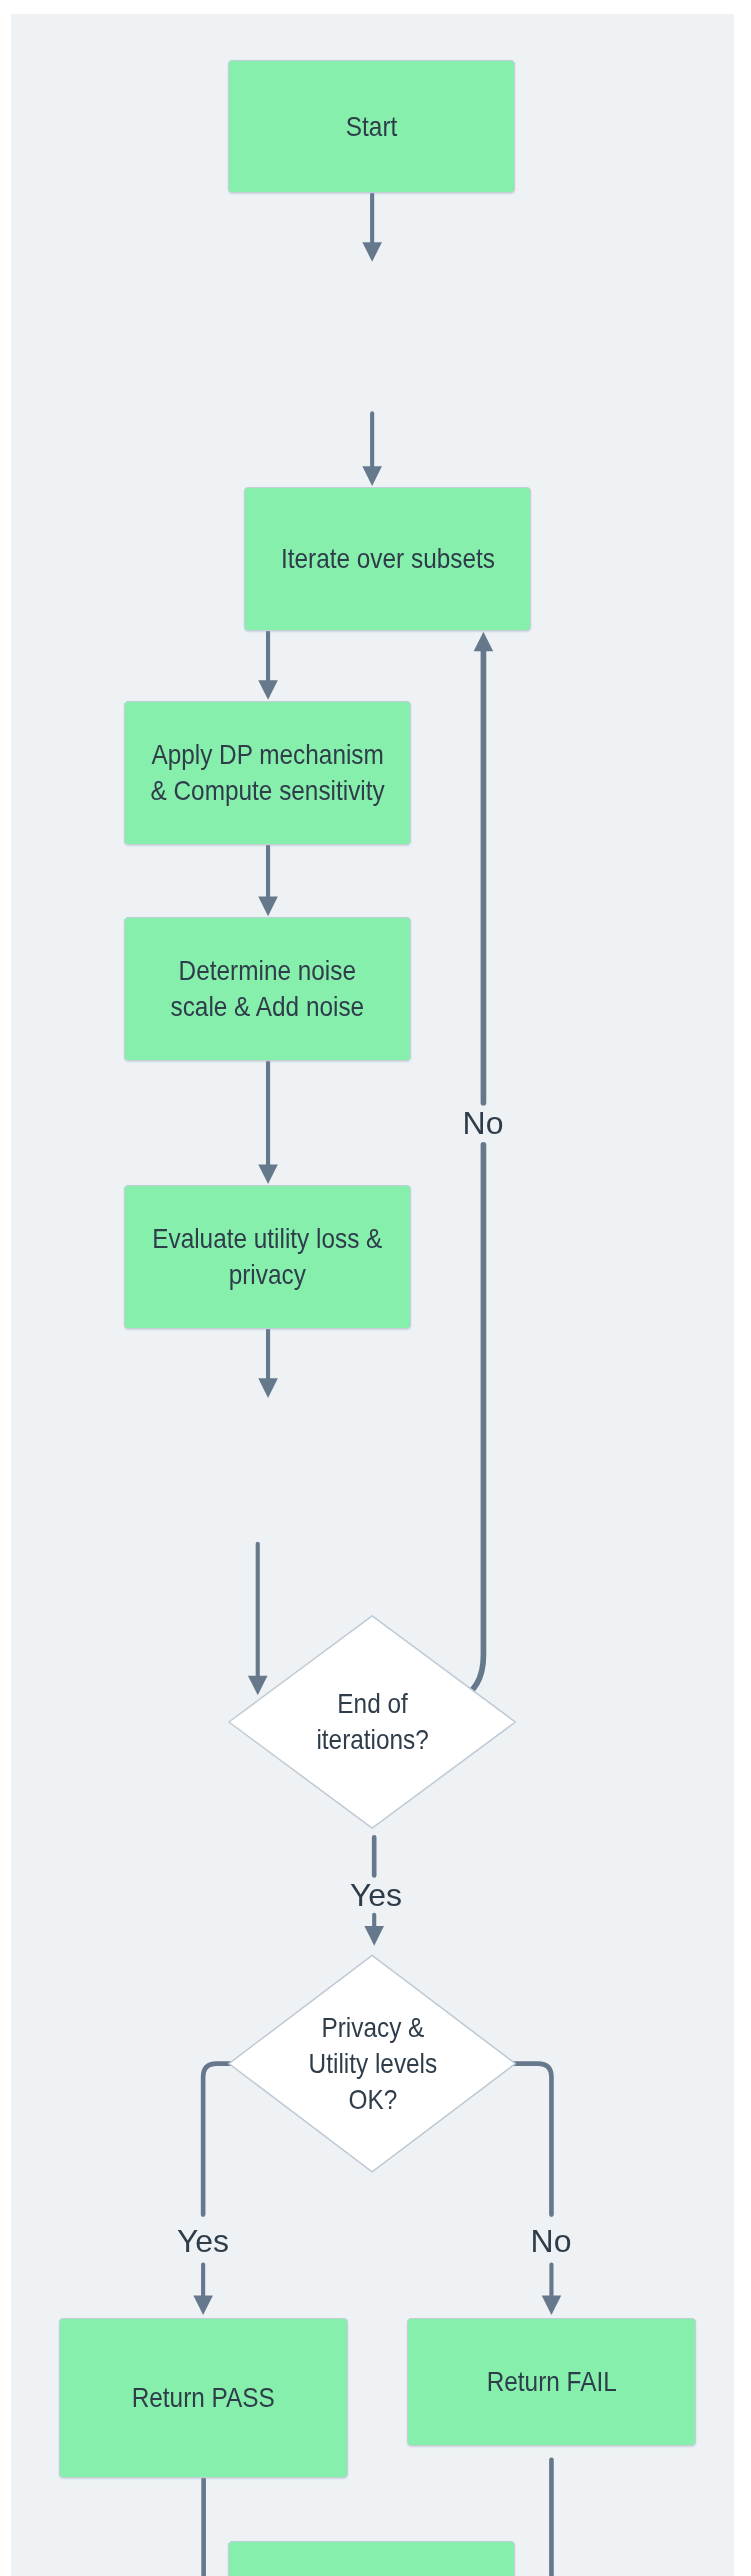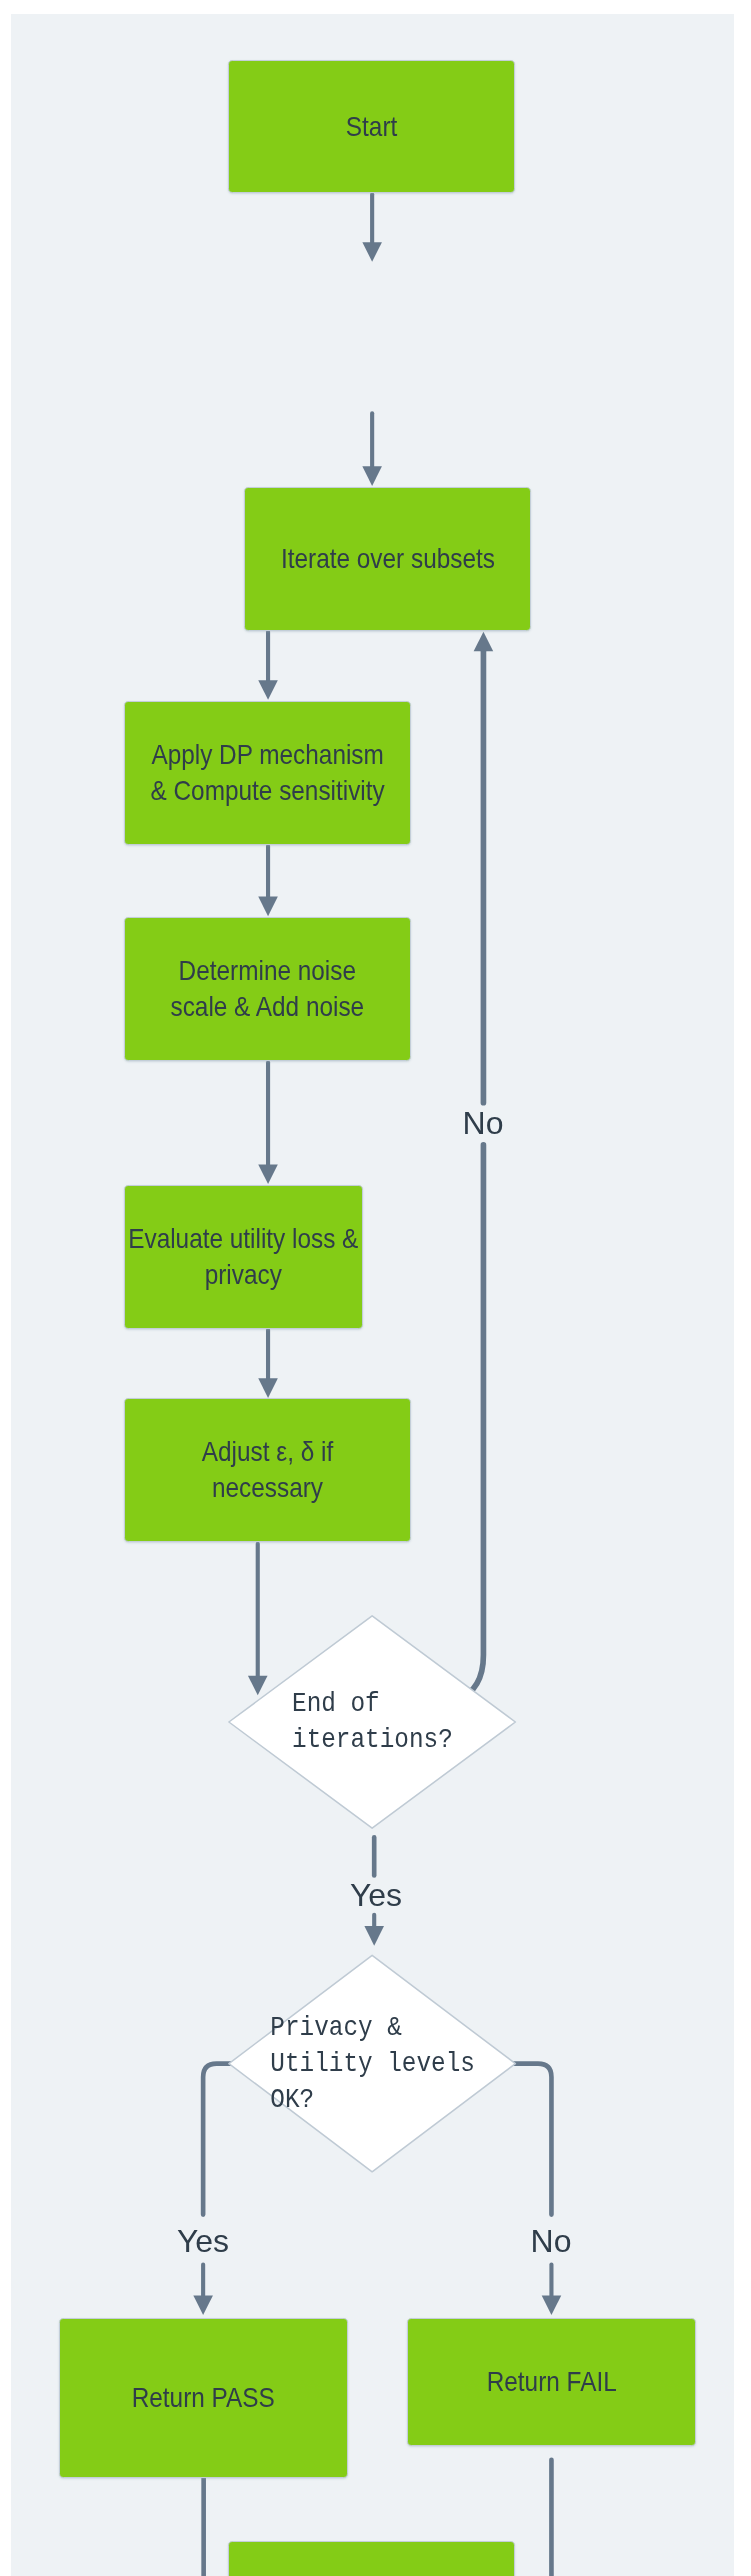"Start" .rnode { background: #84cc16 -> #86efac }
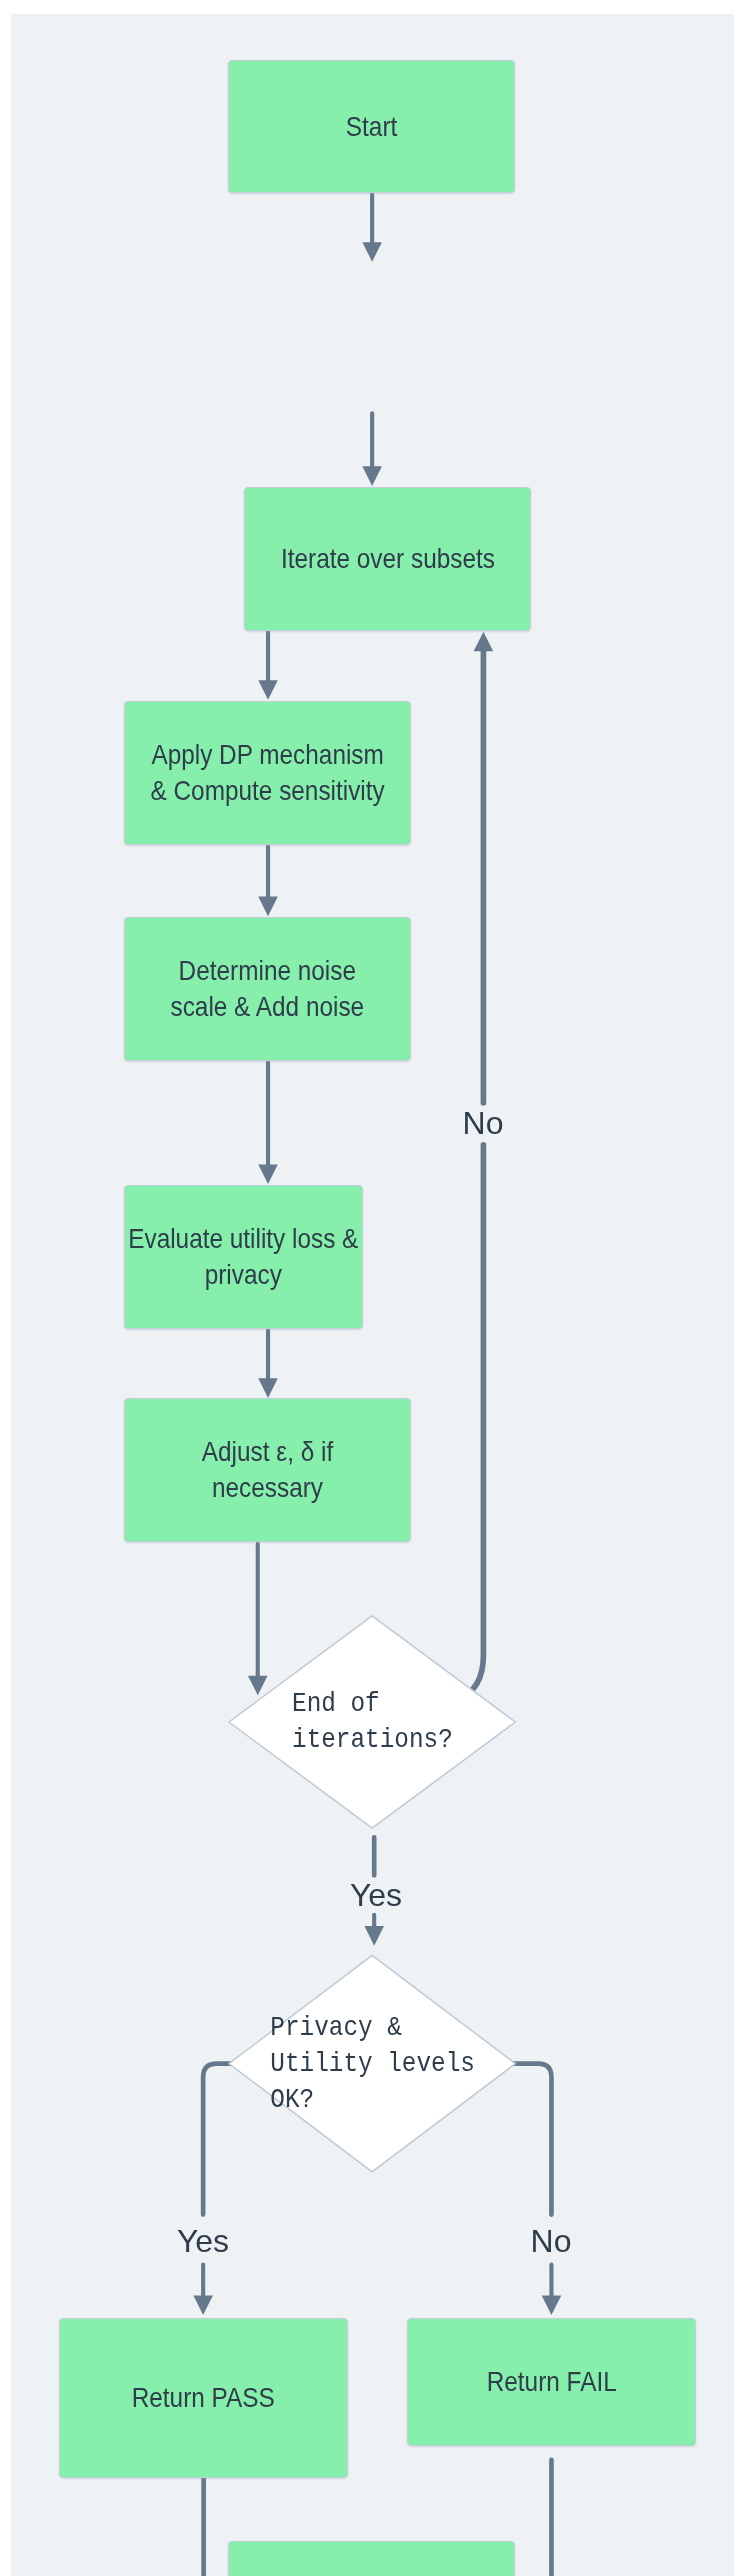"Evaluate utility loss &" div.rnode { width: 239px -> 287px }
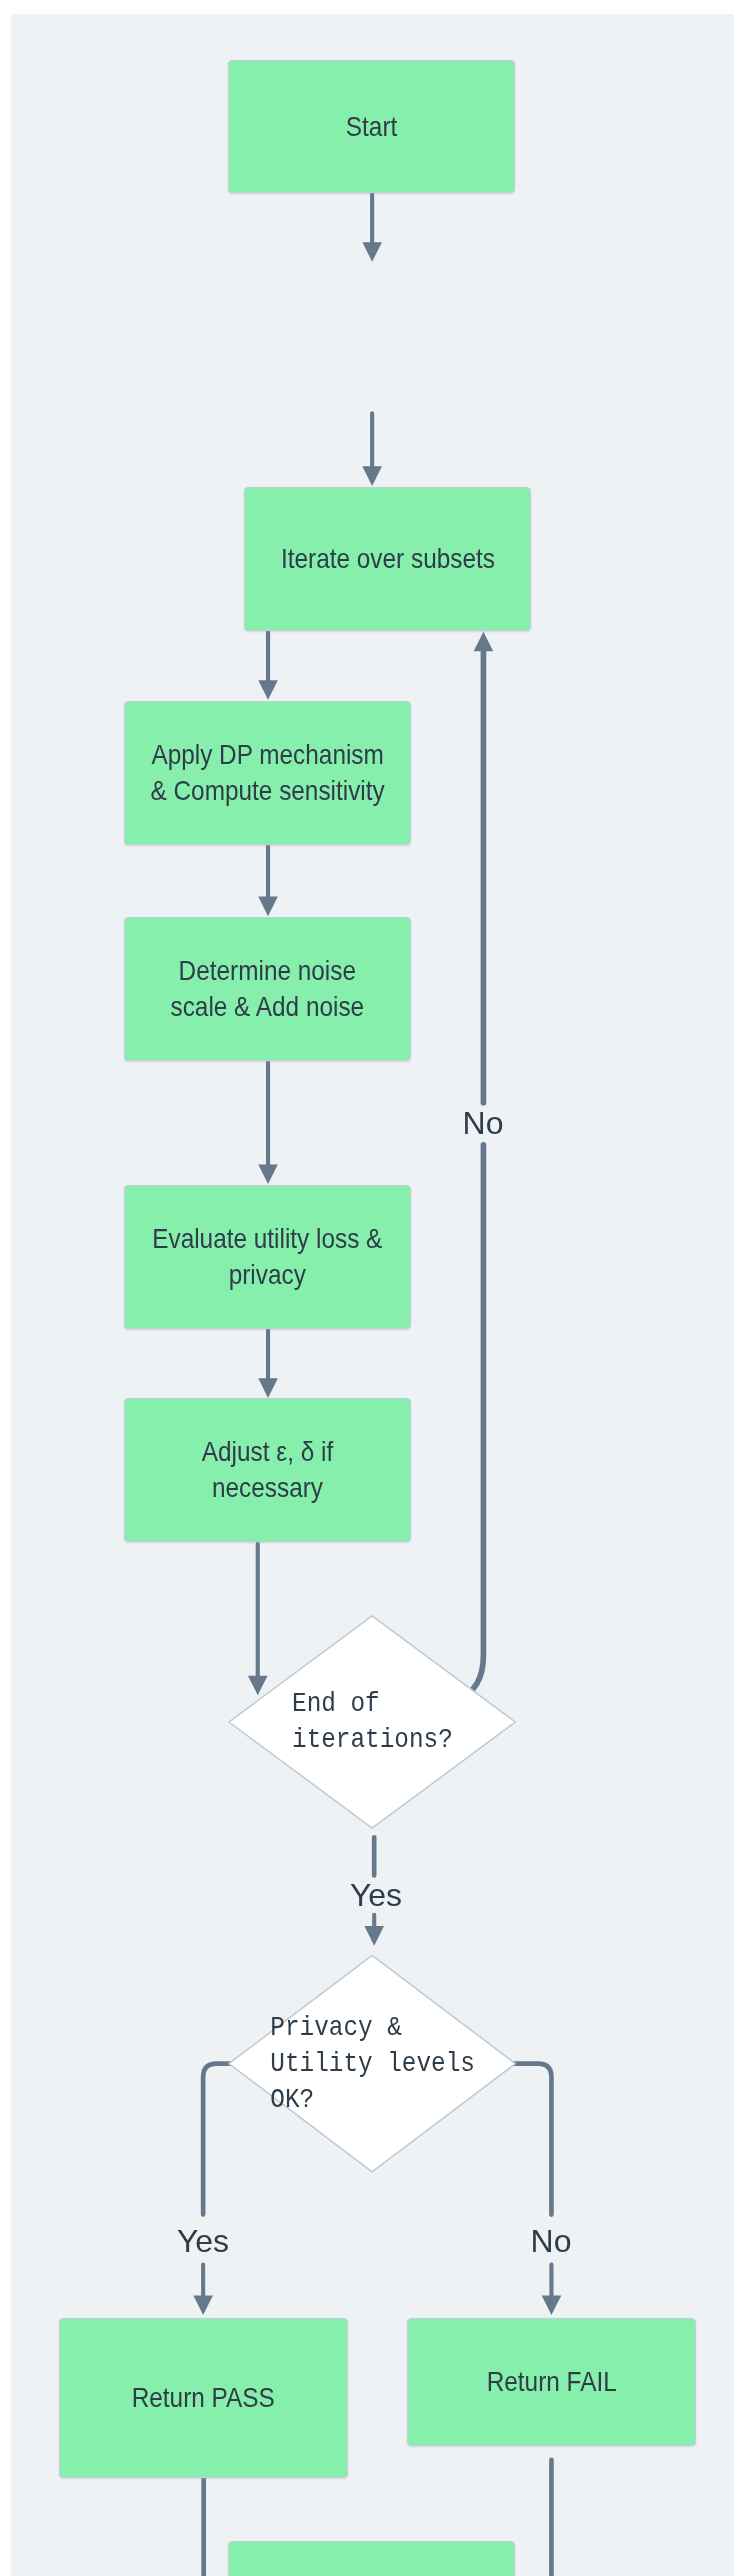"Adjust ε, δ if" div.rnode { html: <div> <div> <div>Adjust ε, δ if</div> <div>necessary</div> </div> </div> -> none }
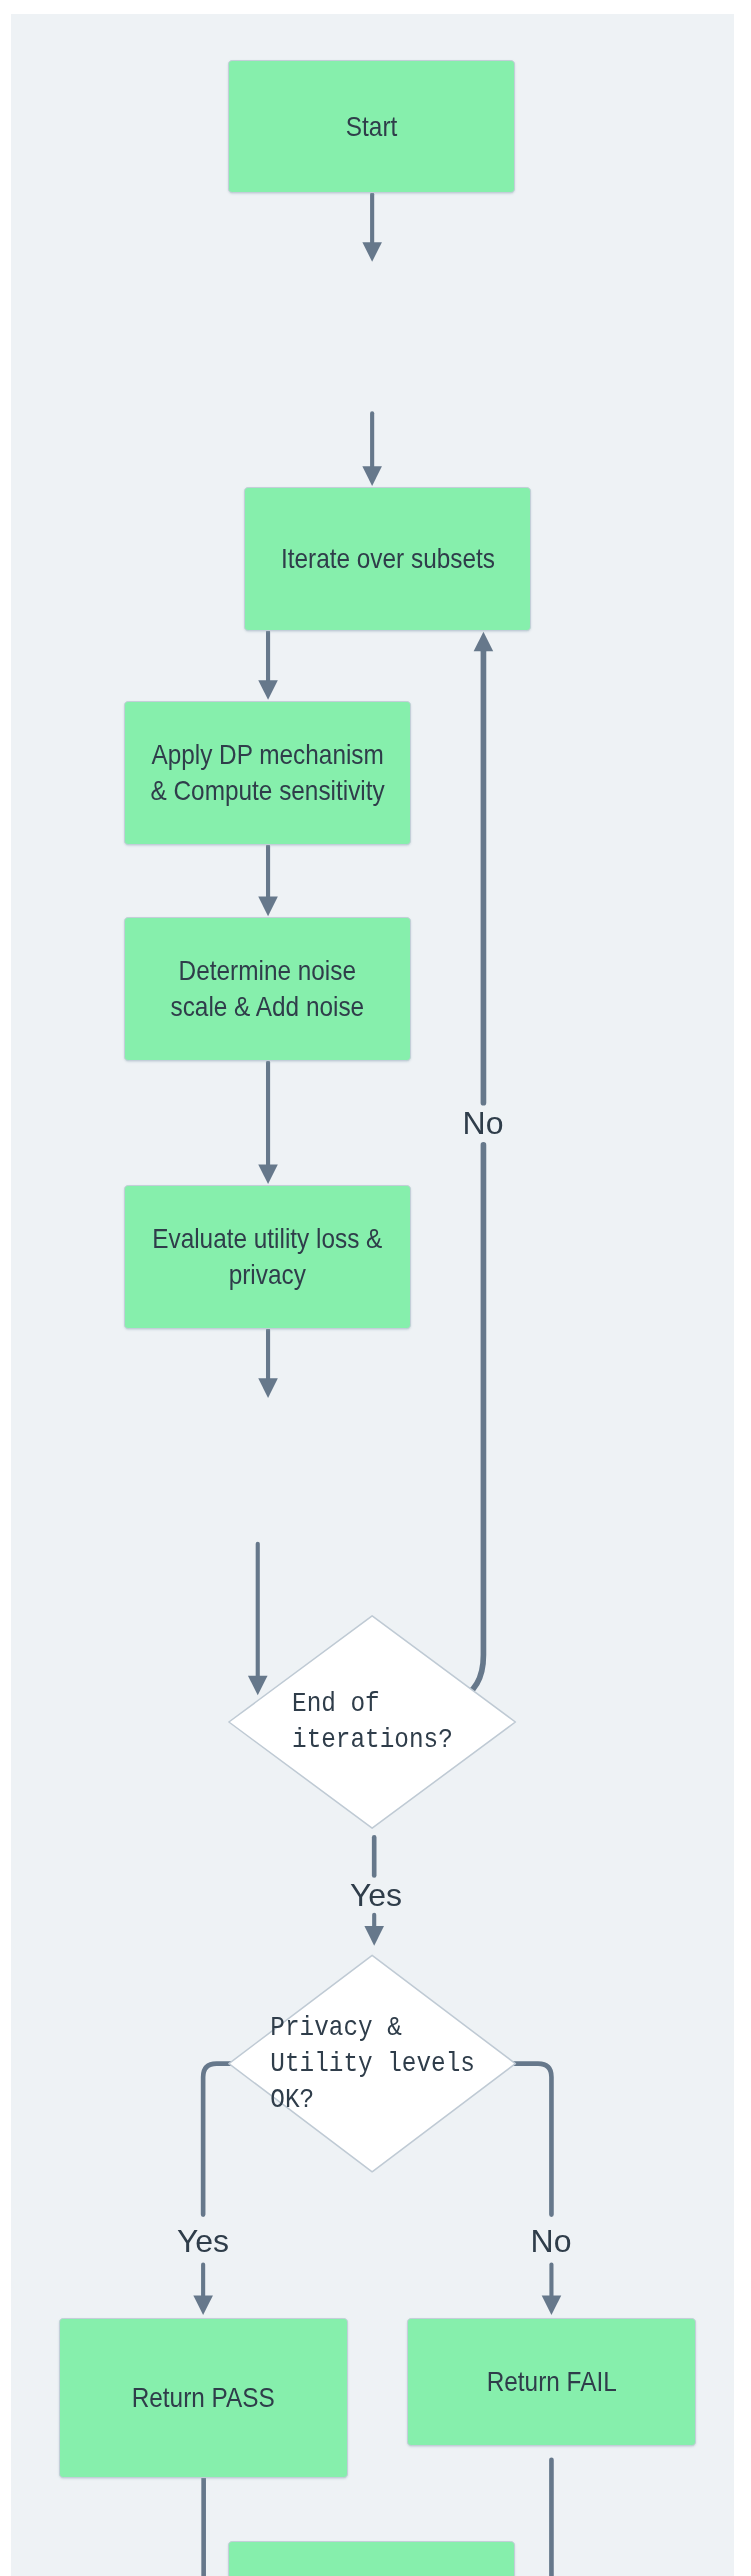"End of" .dlabel { font-family: Liberation Mono, monospace -> none; text-align: left -> center }
